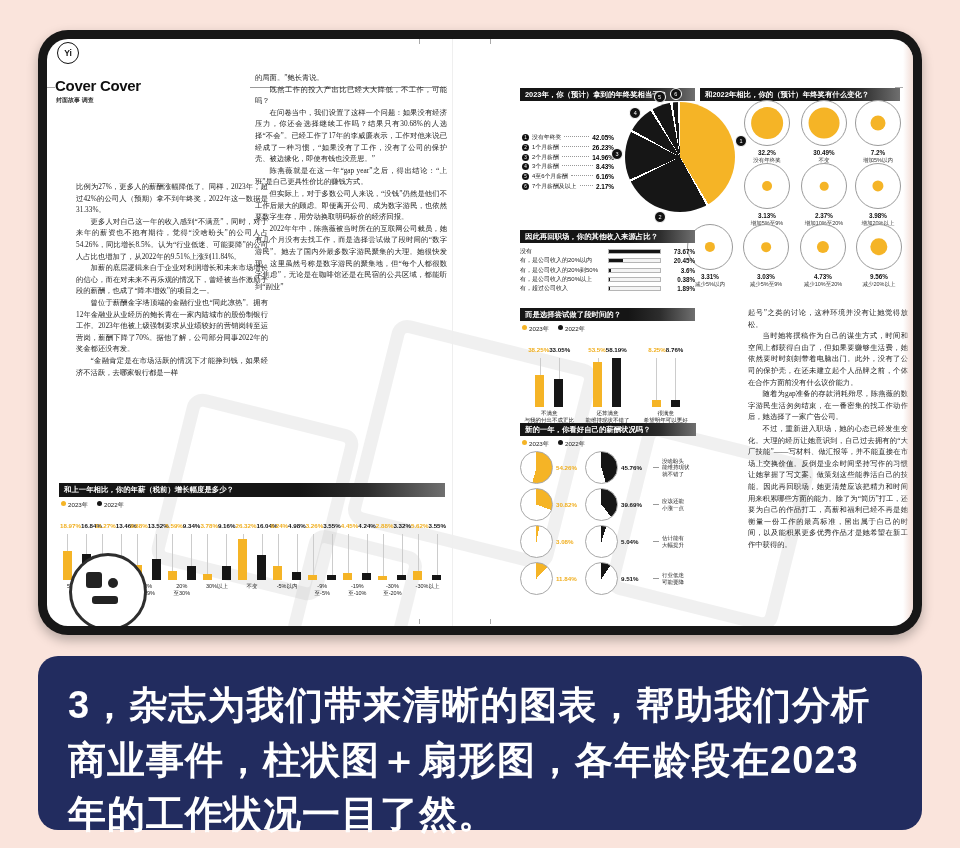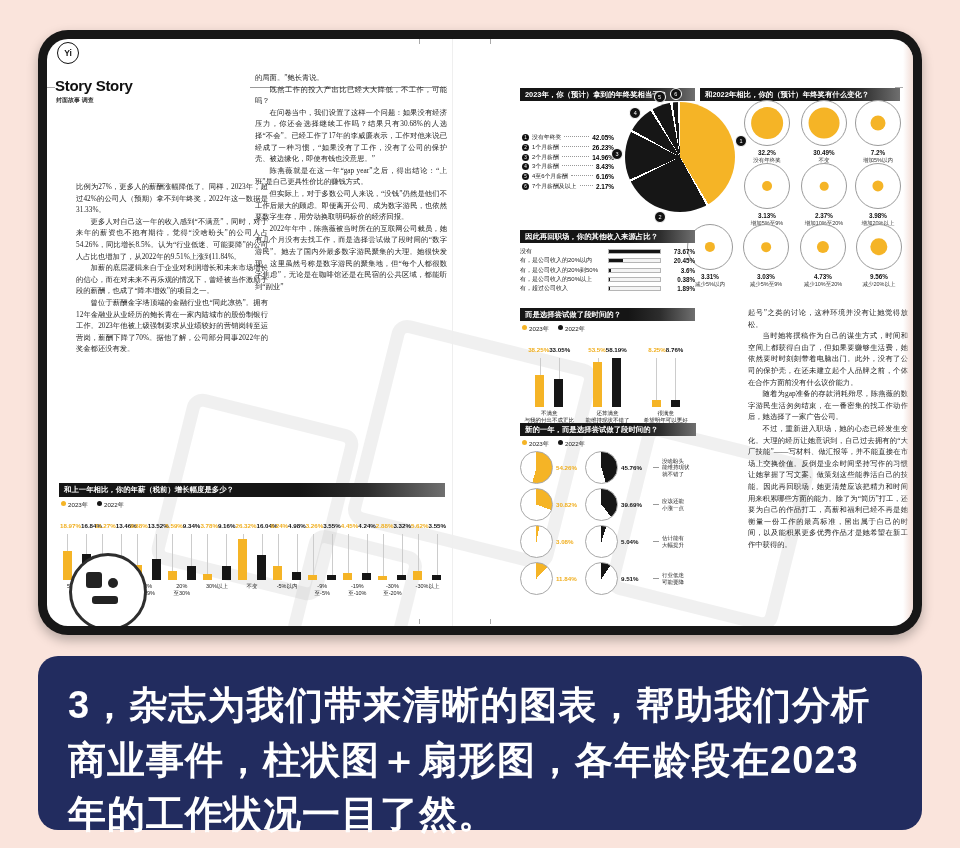"Story Story" div.covertitle { text: Story Story -> Cover Cover }
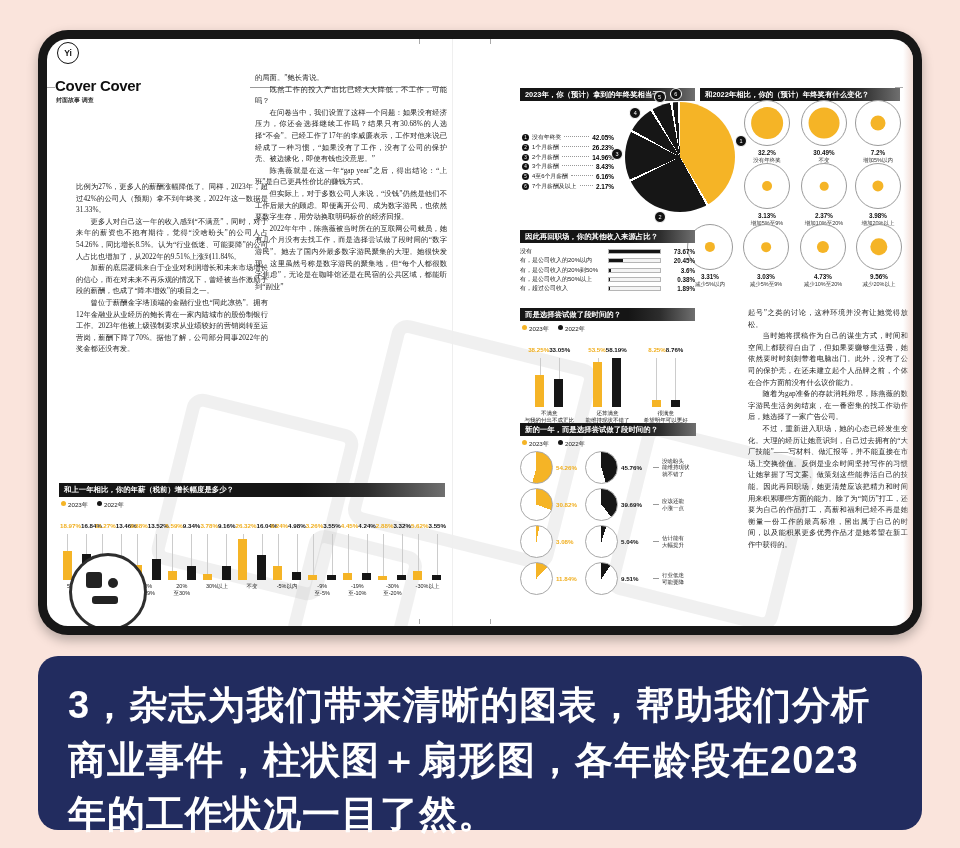"“金融肯定是在市场活跃的情况下才能挣到钱，如果经济不活跃，去哪家银行都是一样" p { html: none -> <p>“金融肯定是在市场活跃的情况下才能挣到钱，如果经济不活跃，去哪家银行都是一样</p> }
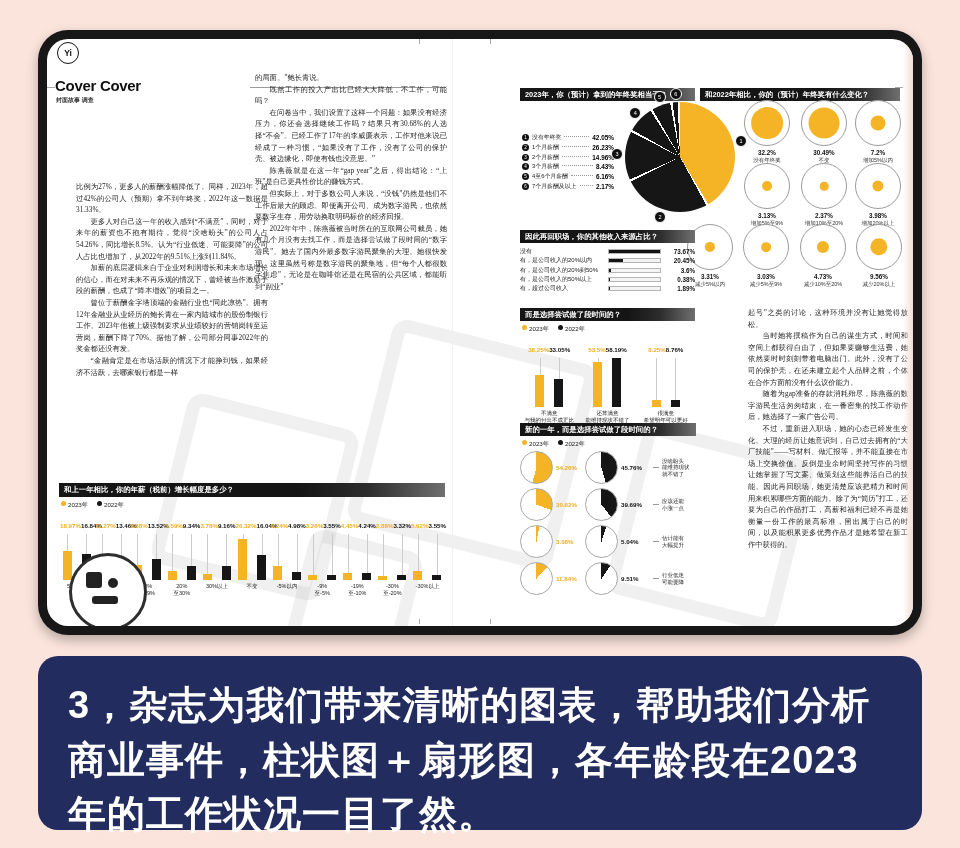"新的一年，而是选择尝试做了段时间的？" div.ctitle { text: 而是选择尝试做了段时间的 -> 你看好自己的薪酬状况吗 }
